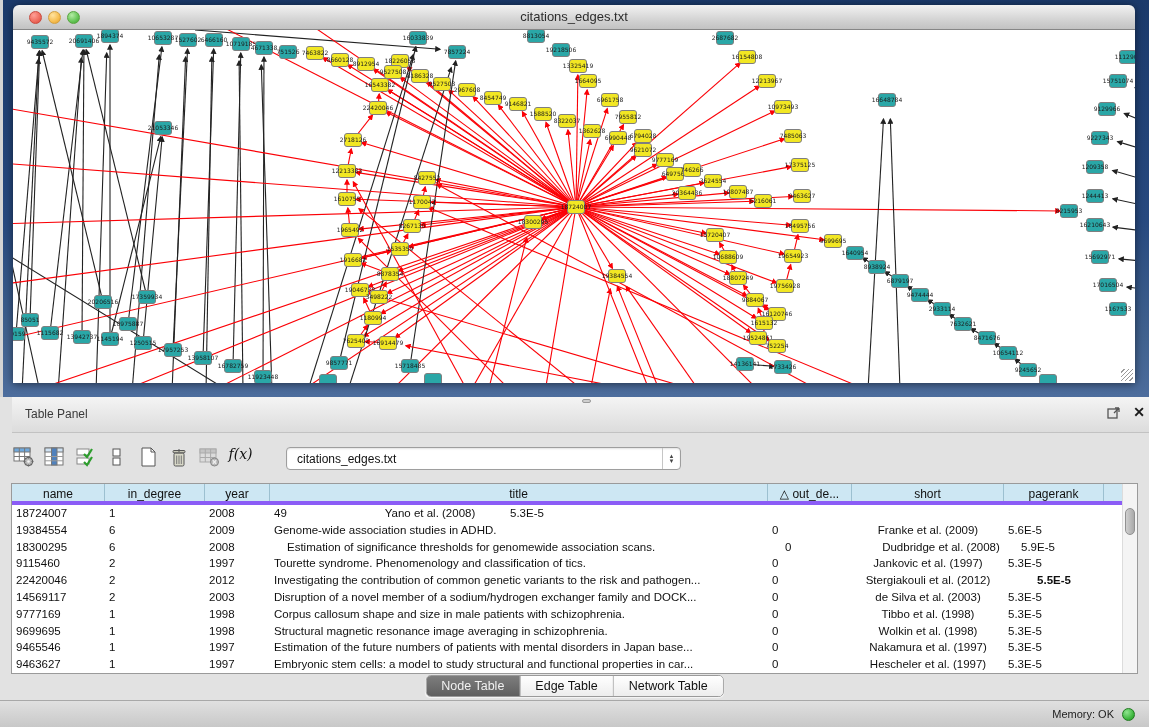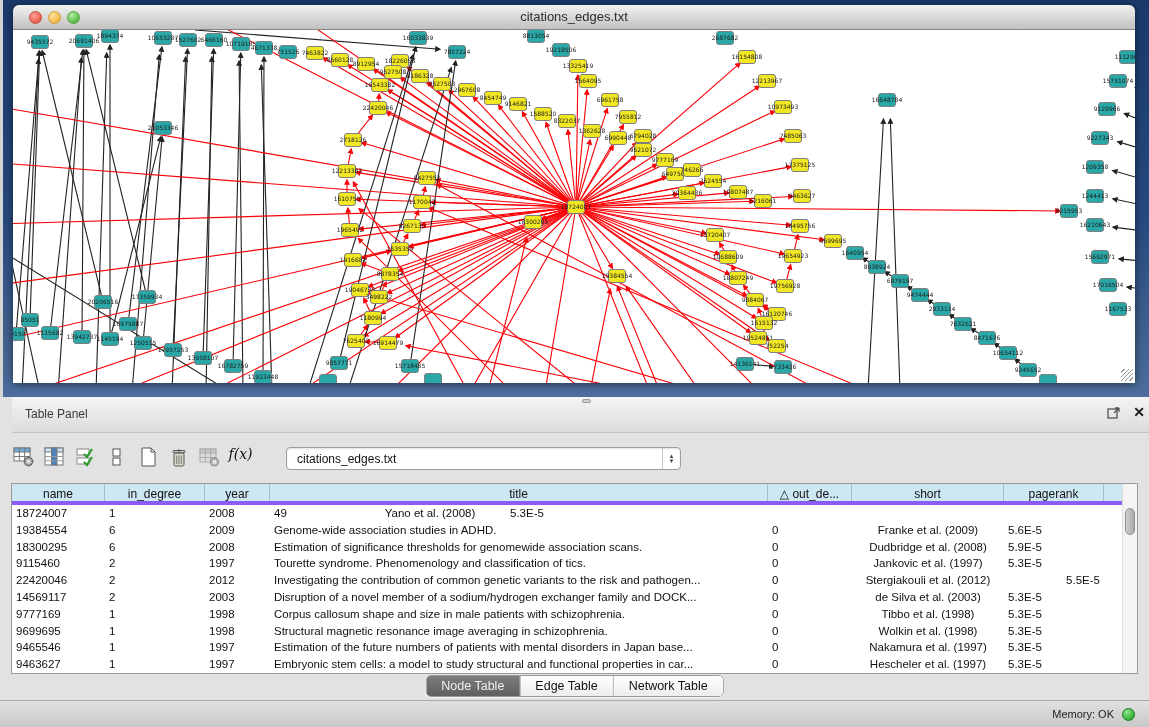"Estimation of significance thresholds" div.t-cell { margin-left: none -> 13px }
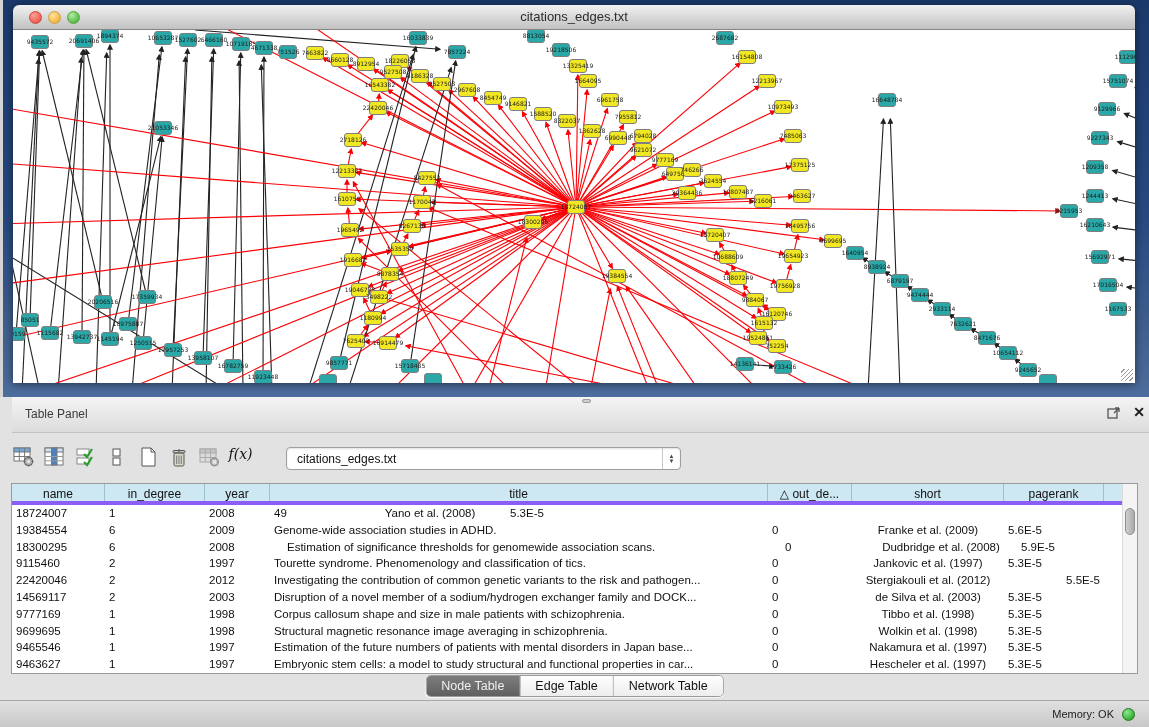"5.5E-5" div.t-cell { font-weight: none -> bold; text-align: right -> center }
